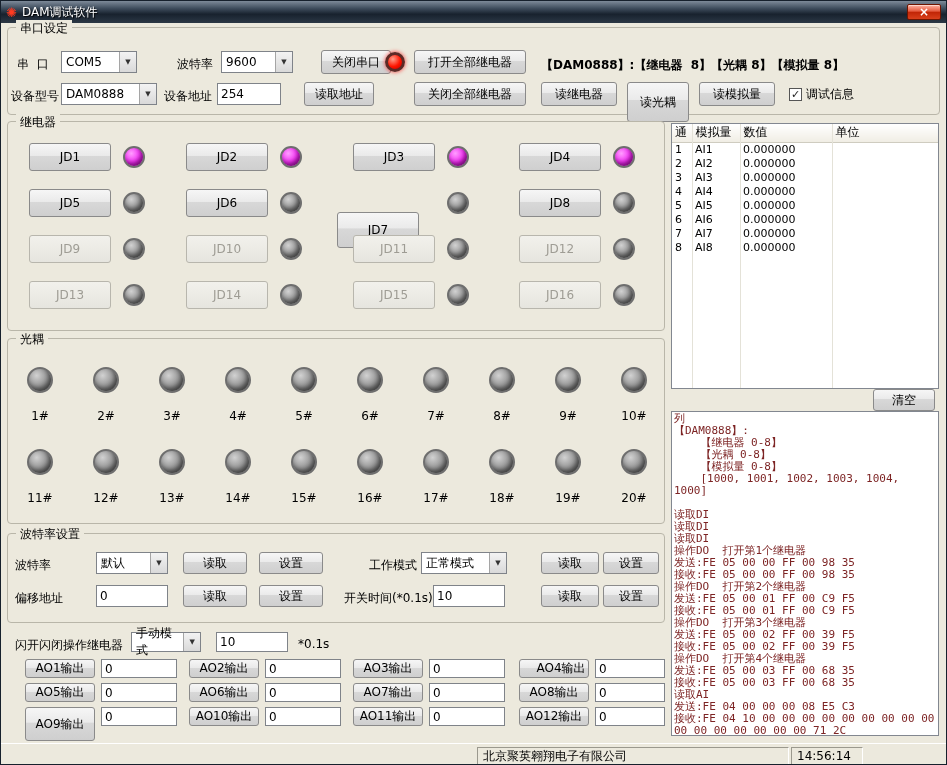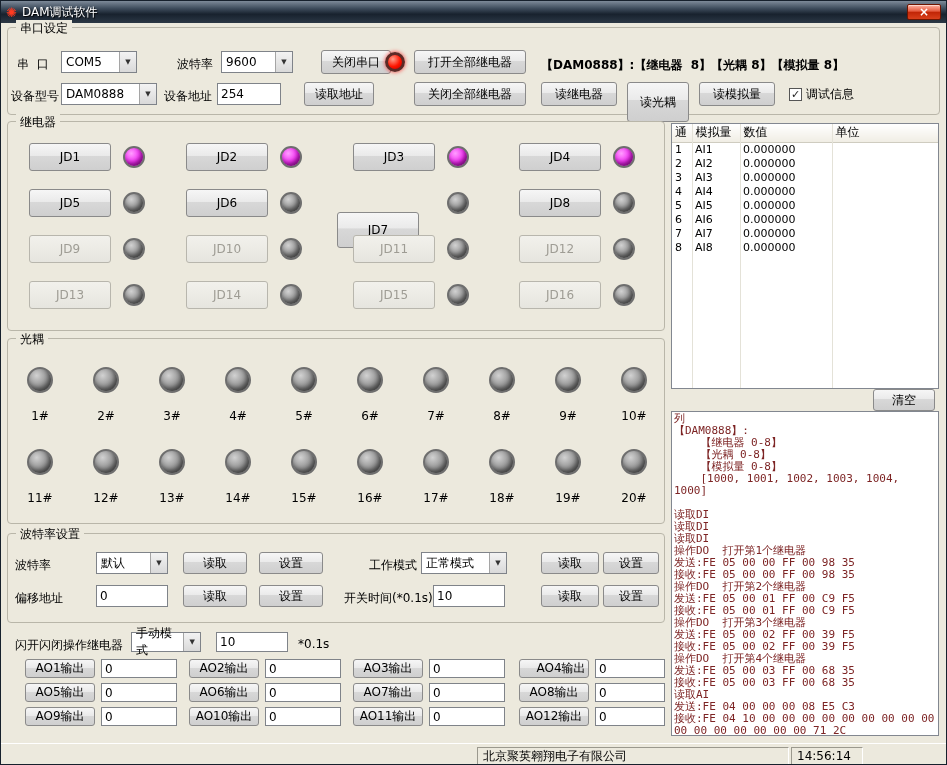"AO9输出" button.btn { height: 19px -> 34px }
